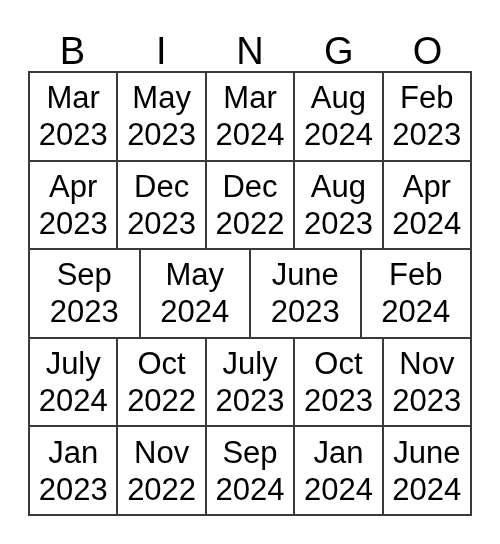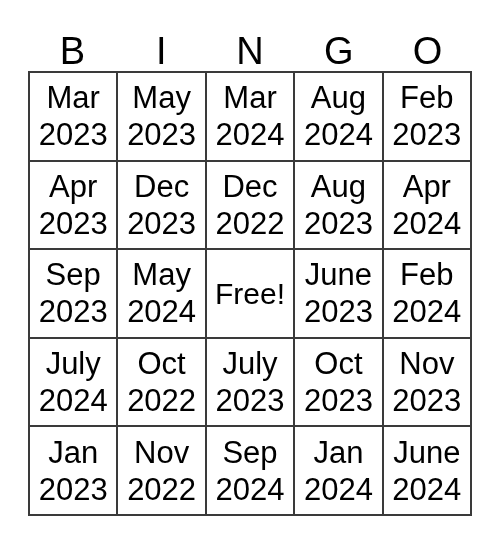"Free!" div.cell { html: <div> <span>Free!</span> </div> -> none }
